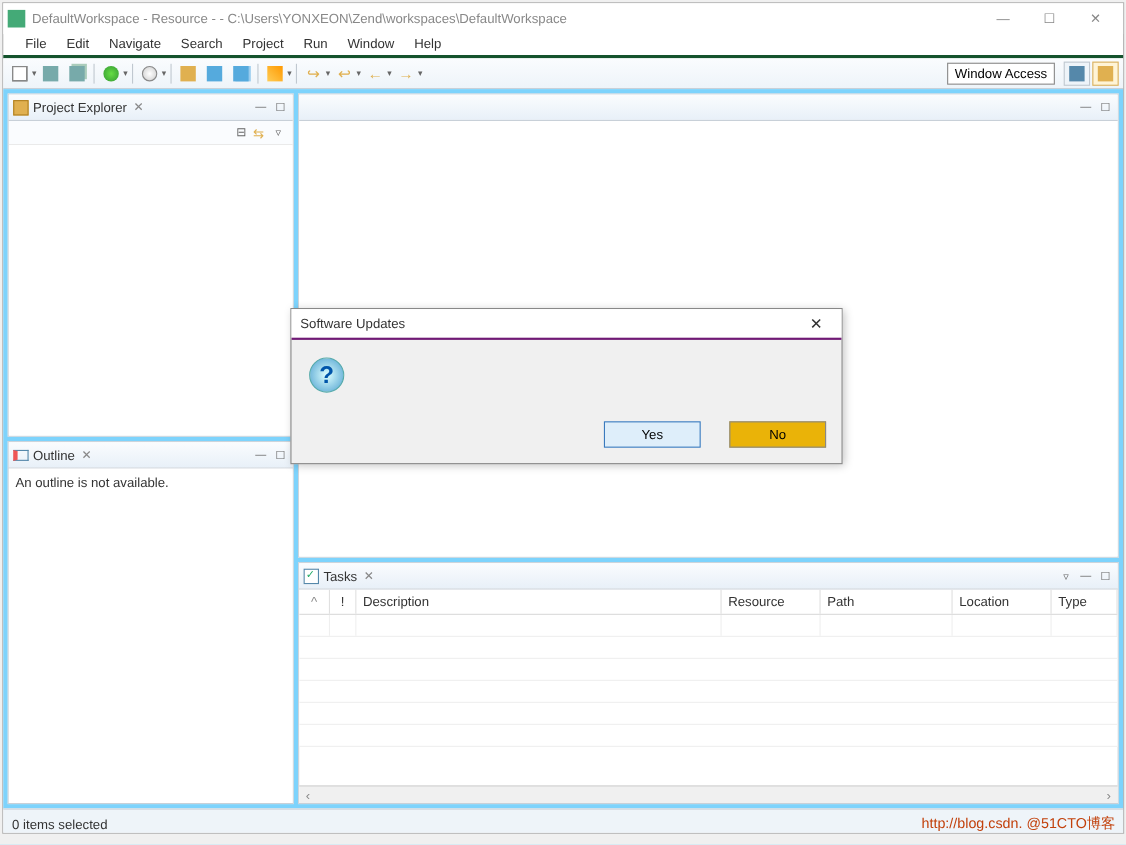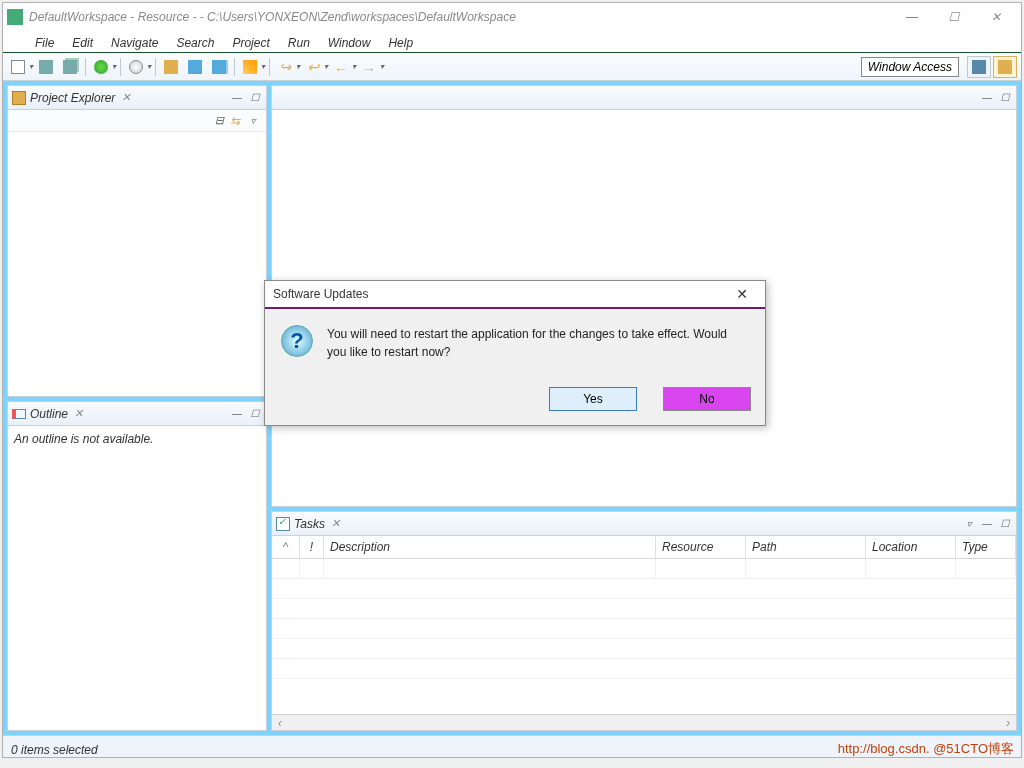"DefaultWorkspace - Resource - -" .window { font-style: italic -> none }
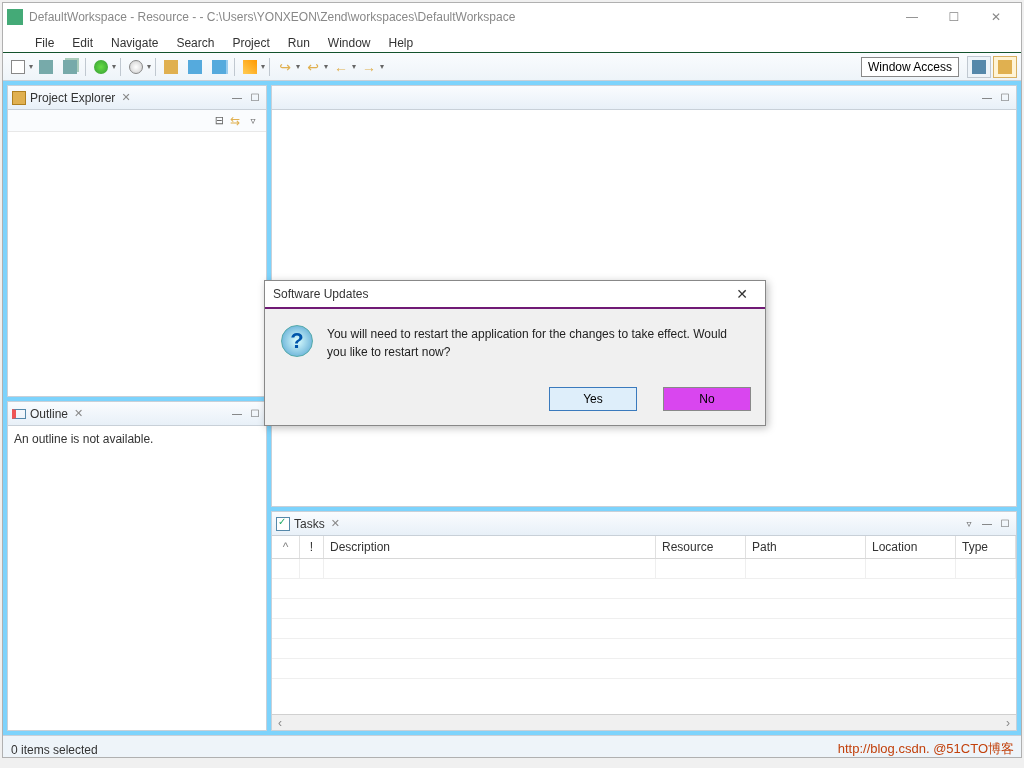"File" .menubar { align-items: flex-end -> flex-start; border-bottom: 1px solid #14532d -> 3px solid #14532d; padding: 0 24px -> 0 12px }
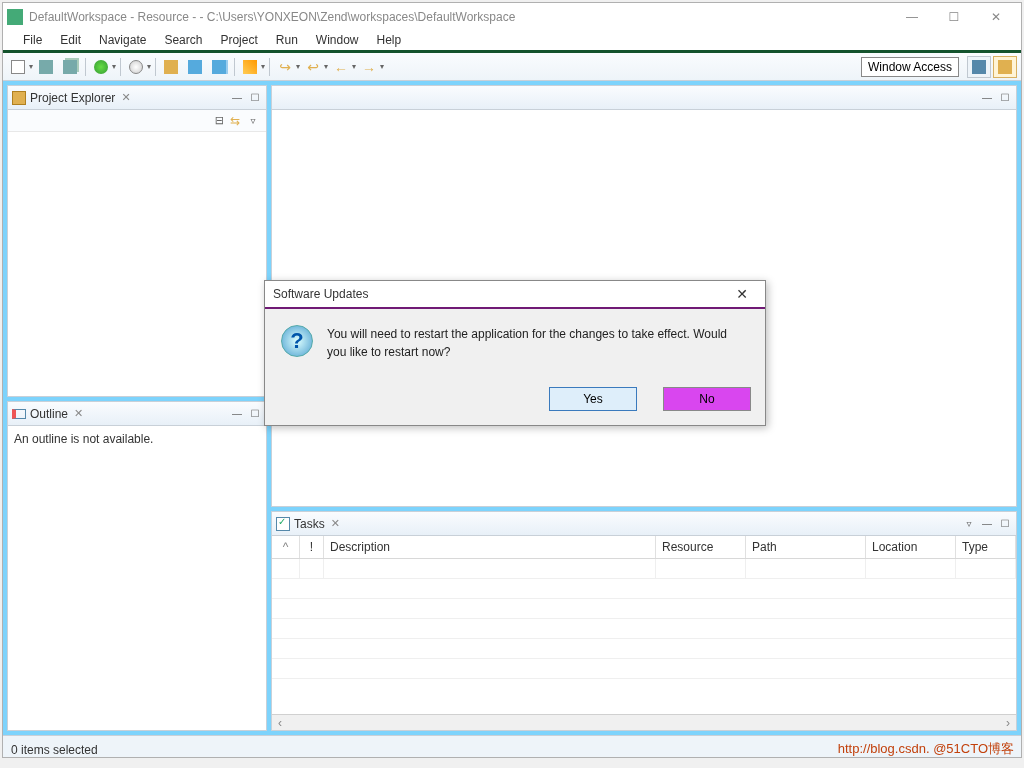"You will need to restart" div.dlg-msg { html: <div>You will need to restart the application for the changes to take effect. Would you like to restart now?</div> -> none }
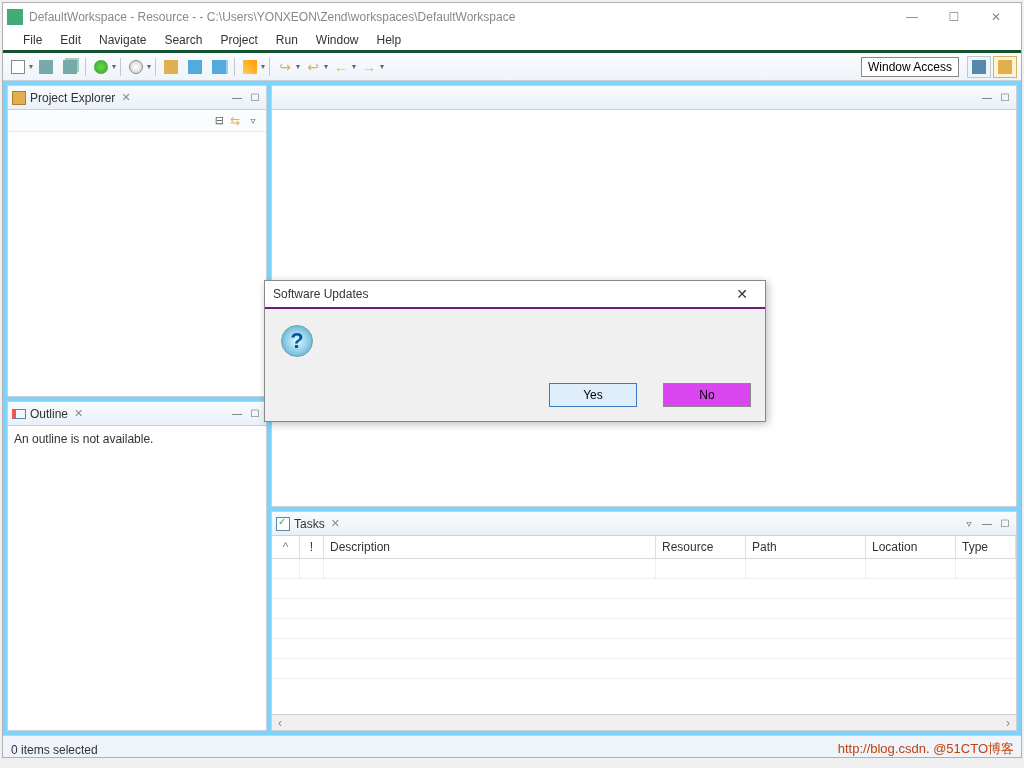"No" .dlg-btn { background: #d946ef -> #eab308 }
